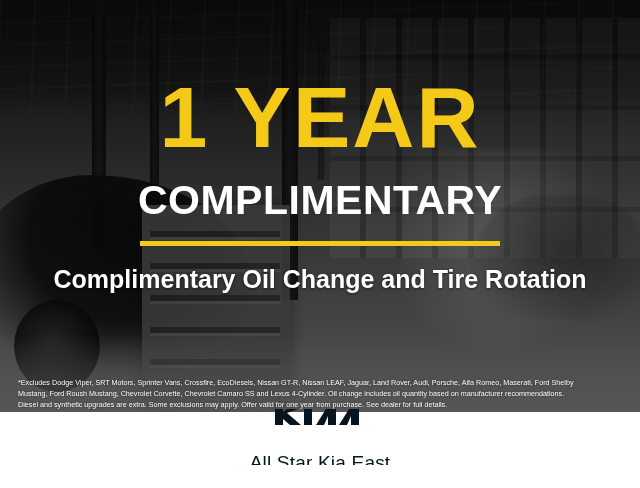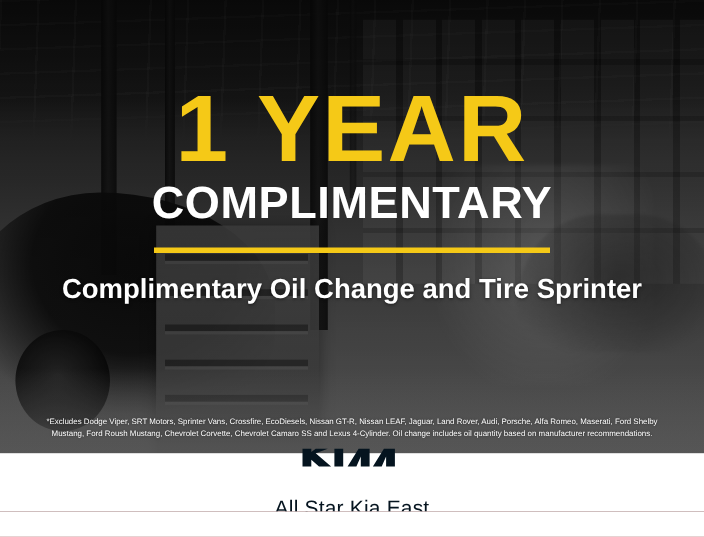"COMPLIMENTARY" .headline-sub { margin-top: 6px -> 22px }
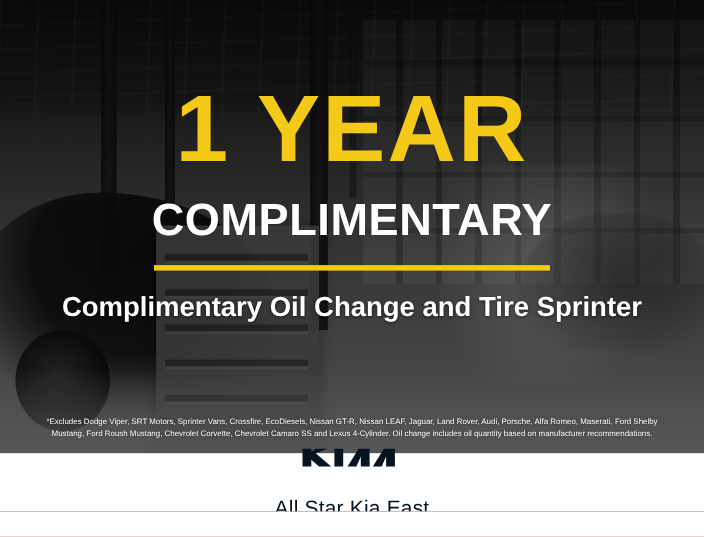"Complimentary Oil Change and Tire" div { text: Sprinter -> Rotation }
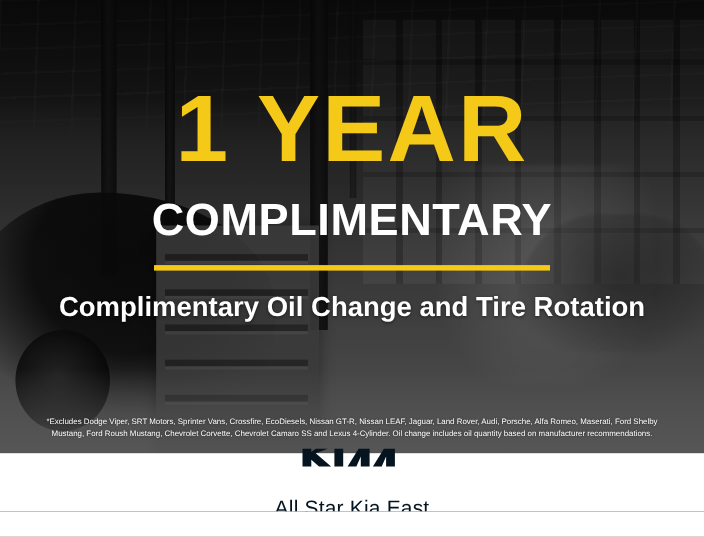"*Excludes Dodge Viper, SRT Motors," .disclaimer { padding: 0 0 -> 0 18px; text-align: center -> left }
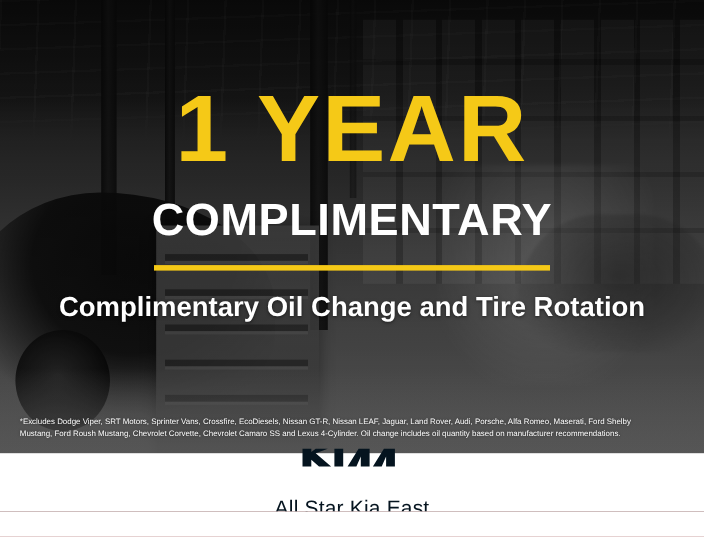"Diesel and synthetic upgrades are" div { html: none -> <div>Diesel and synthetic upgrades are extra. Some exclusions may apply. Offer valid for one year from purchase. See dealer for full details.</div> }
